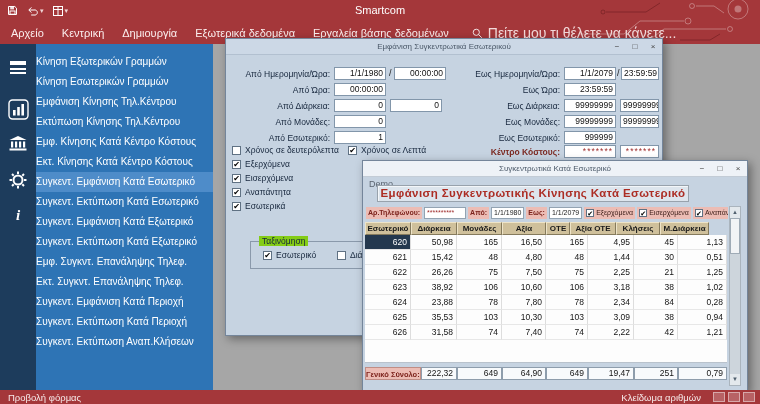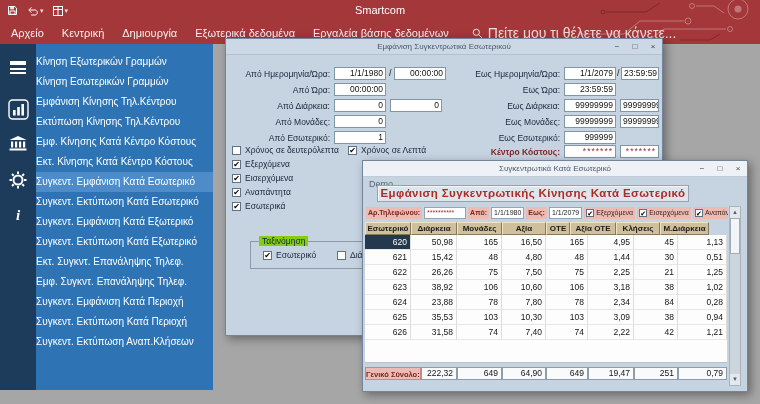"Εκτ. Συγκντ. Επανάληψης Τηλεφ." div.side-item { order: before "Εμφ. Συγκντ. Επανάληψης Τηλεφ." -> after "Εμφ. Συγκντ. Επανάληψης Τηλεφ." }
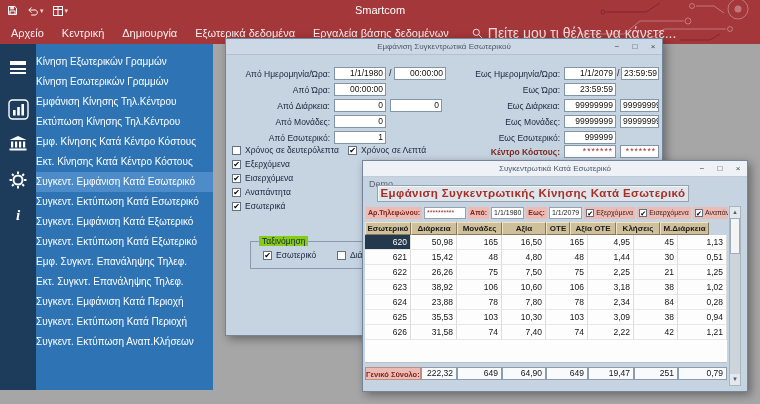"Προβολή φόρμας" div.statusbar { html: none -> <div> <span>Προβολή φόρμας</span> <span> <span>Κλείδωμα αριθμών</span> <span> <span></span> <span></span> <span></span> </span> </span> </div> }
